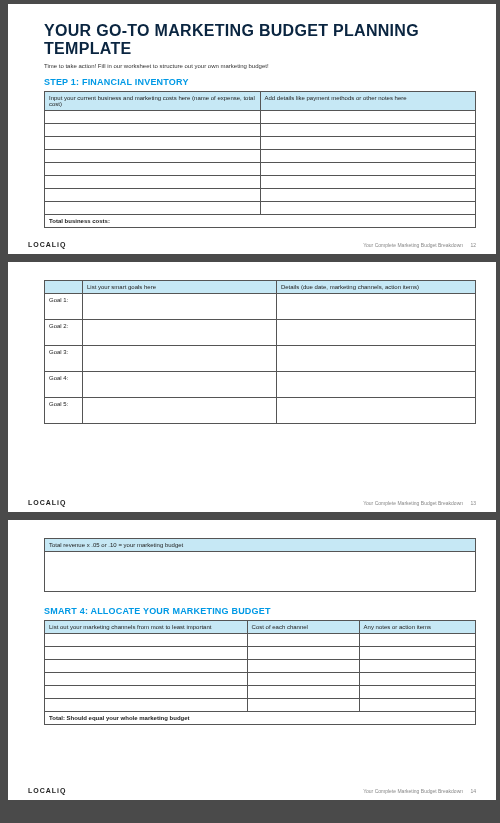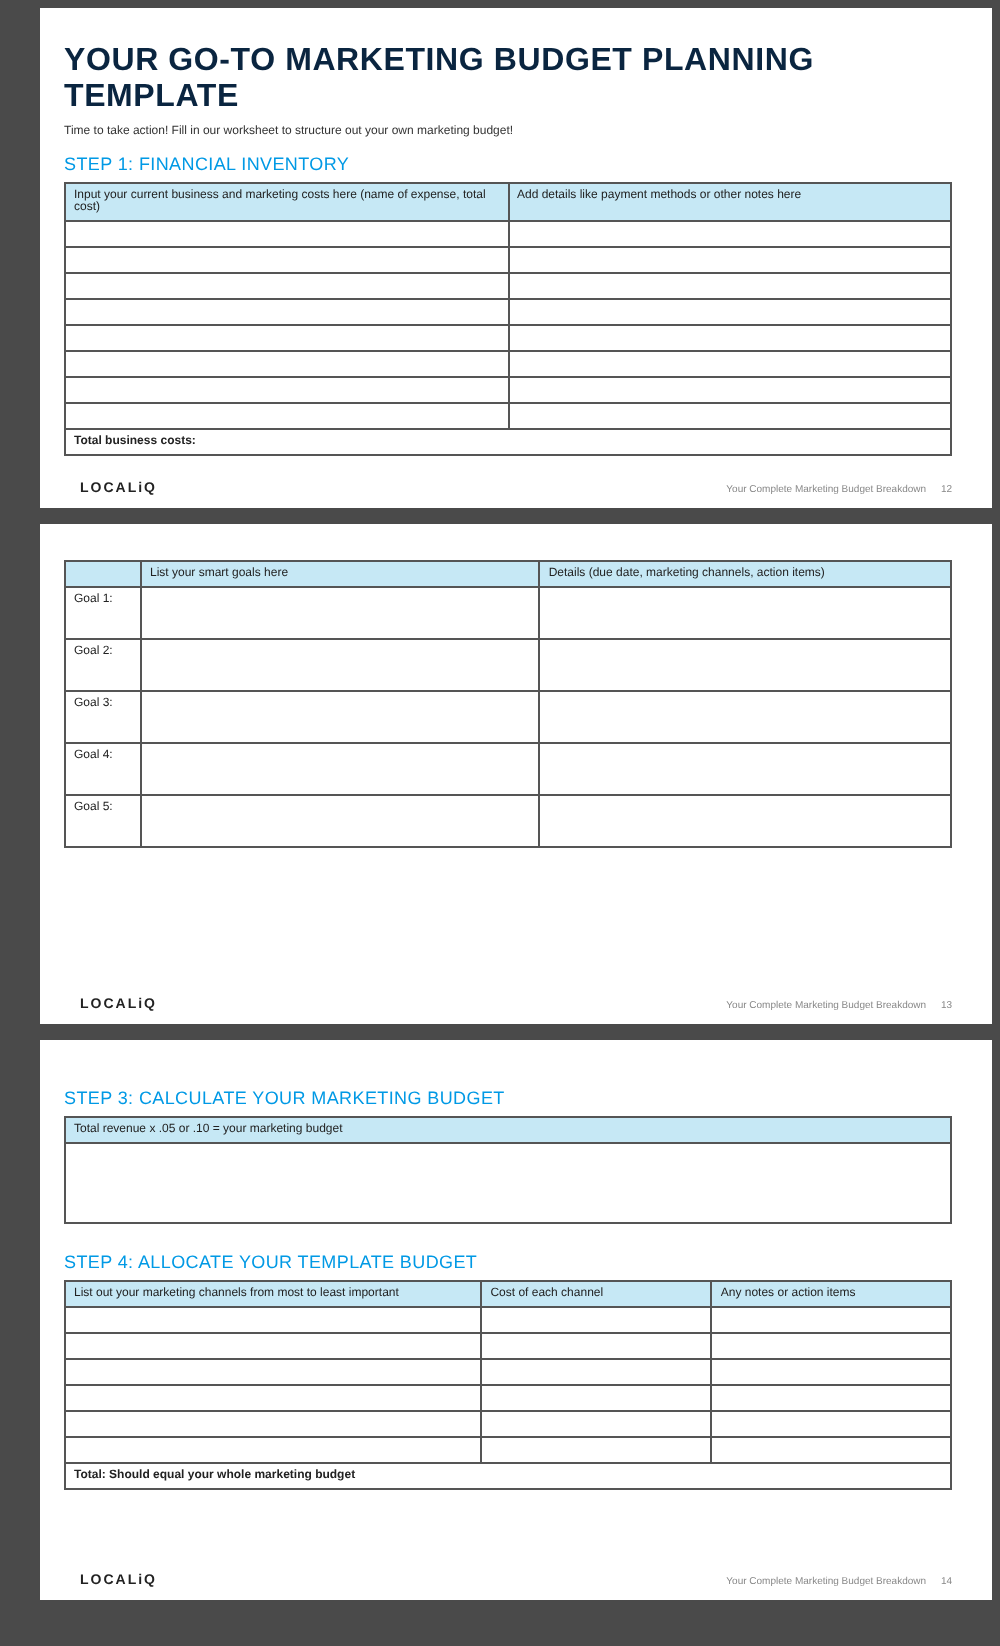"YOUR GO-TO MARKETING BUDGET PLANNING" .page { margin: 0 0 8px 16px -> 0 0 8px 4px; padding: 18px 20px 10px 12px -> 18px 20px 10px 36px }
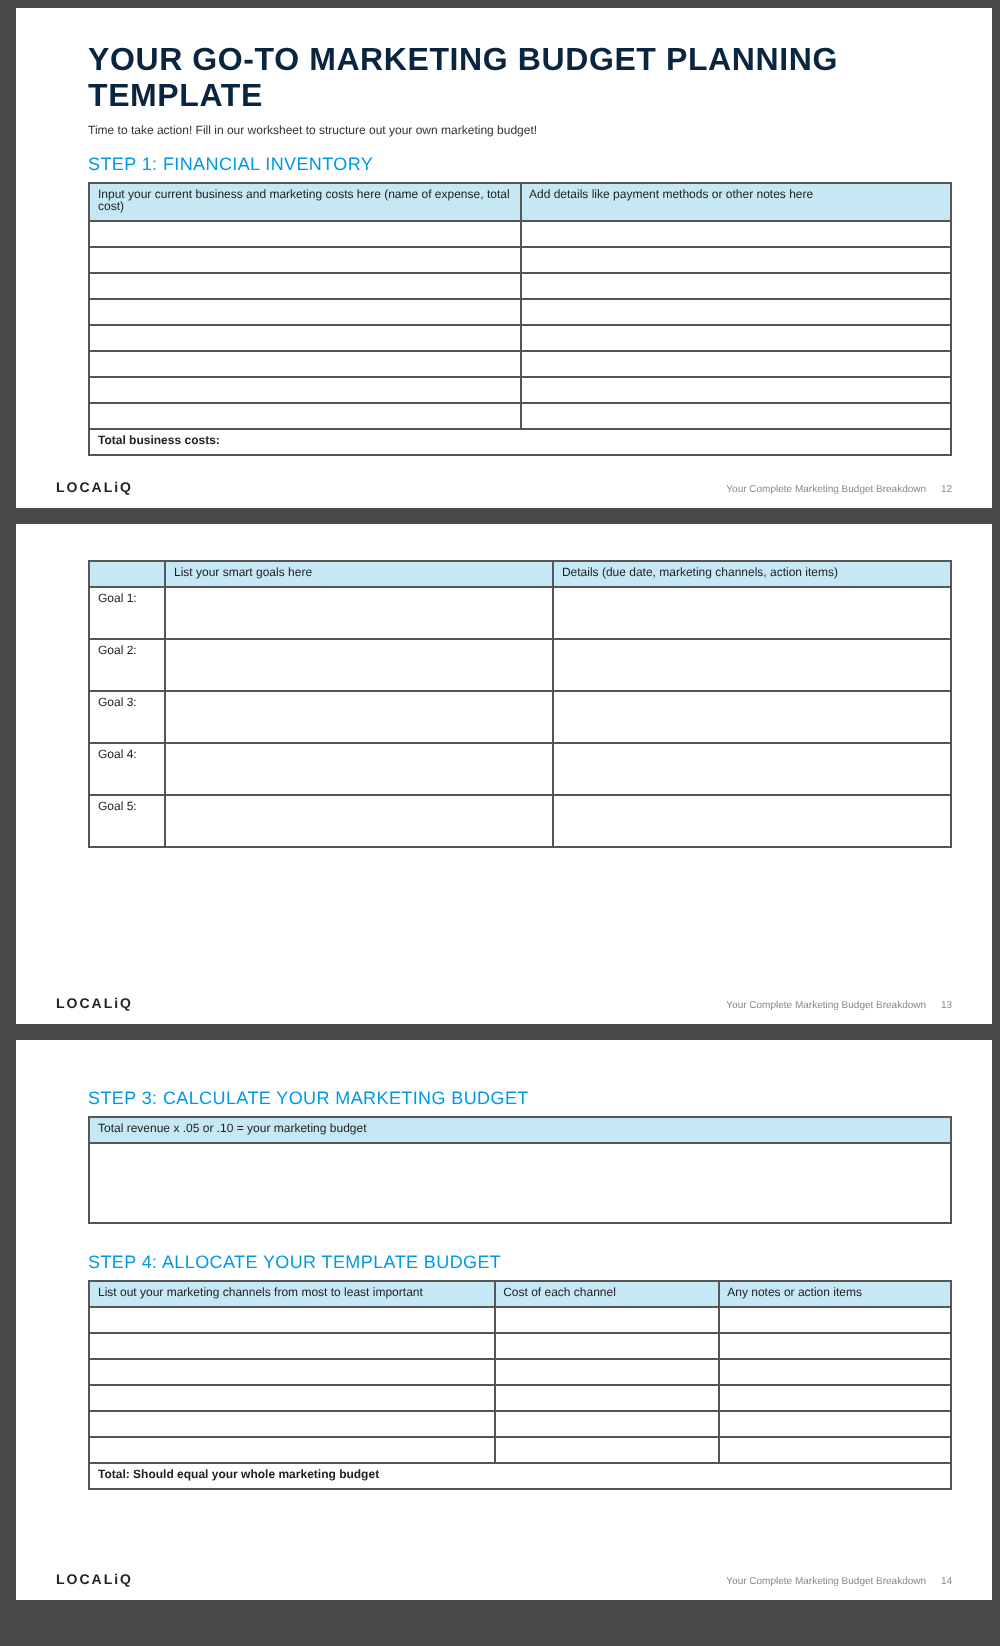"STEP 1: FINANCIAL INVENTORY" .step-heading { font-weight: 400 -> 700 }
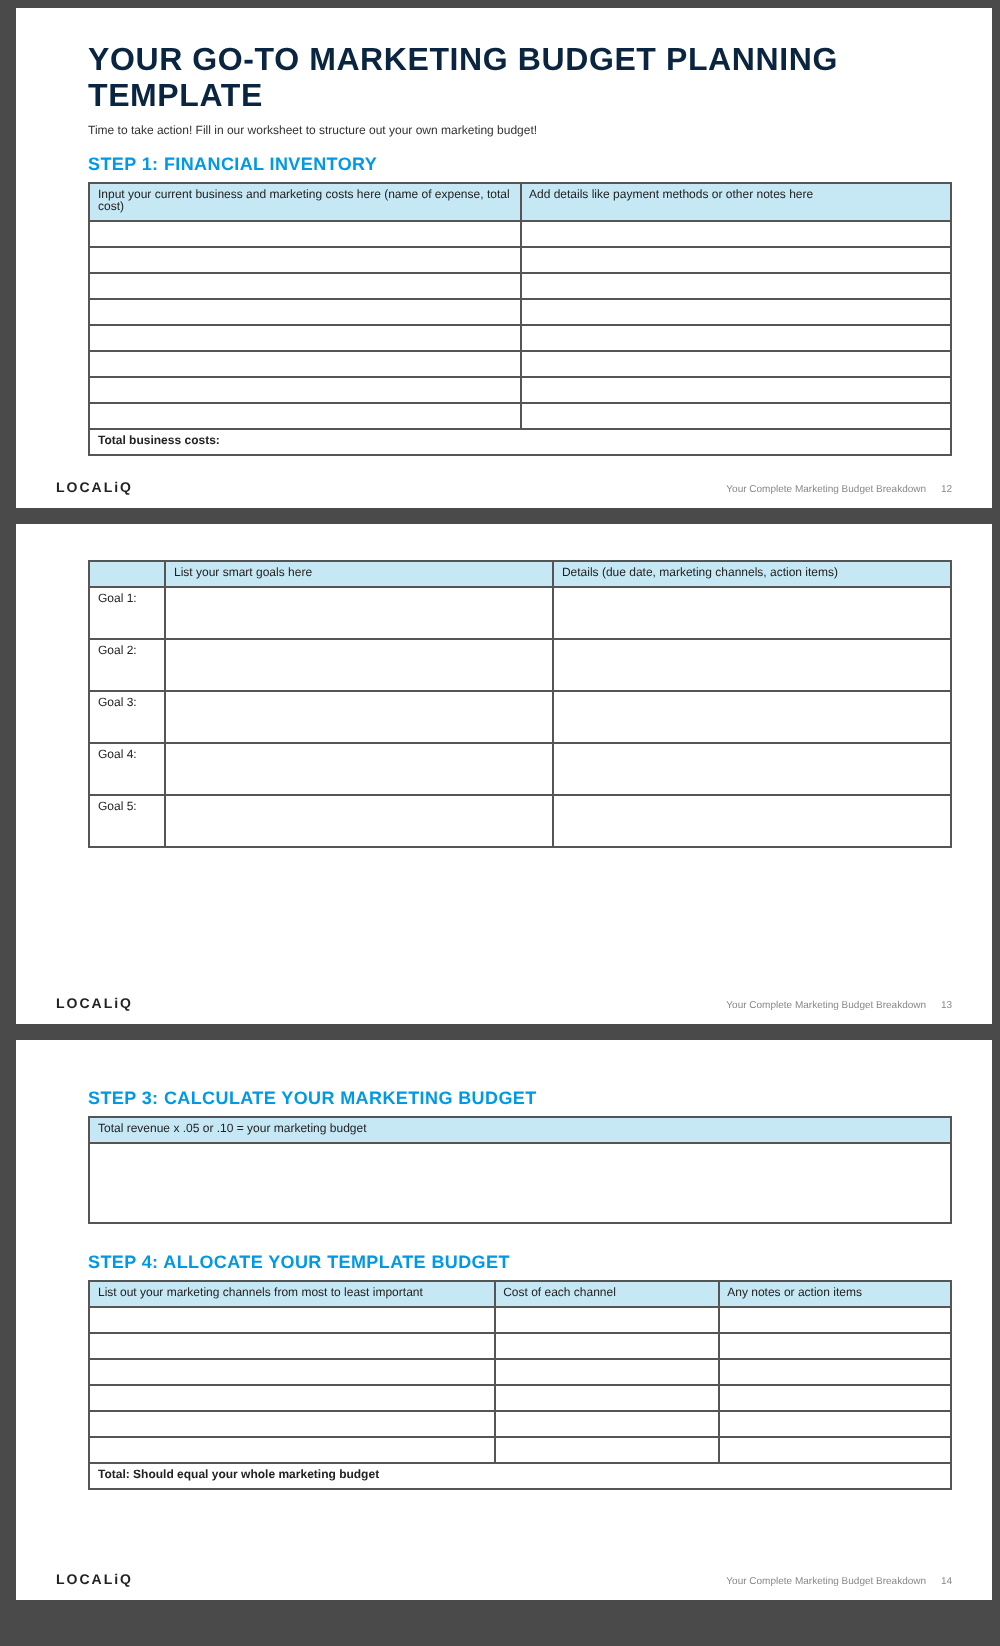"STEP 3: CALCULATE YOUR MARKETING" div.step-heading { html: <div>STEP 3: CALCULATE YOUR MARKETING BUDGET</div> -> none }
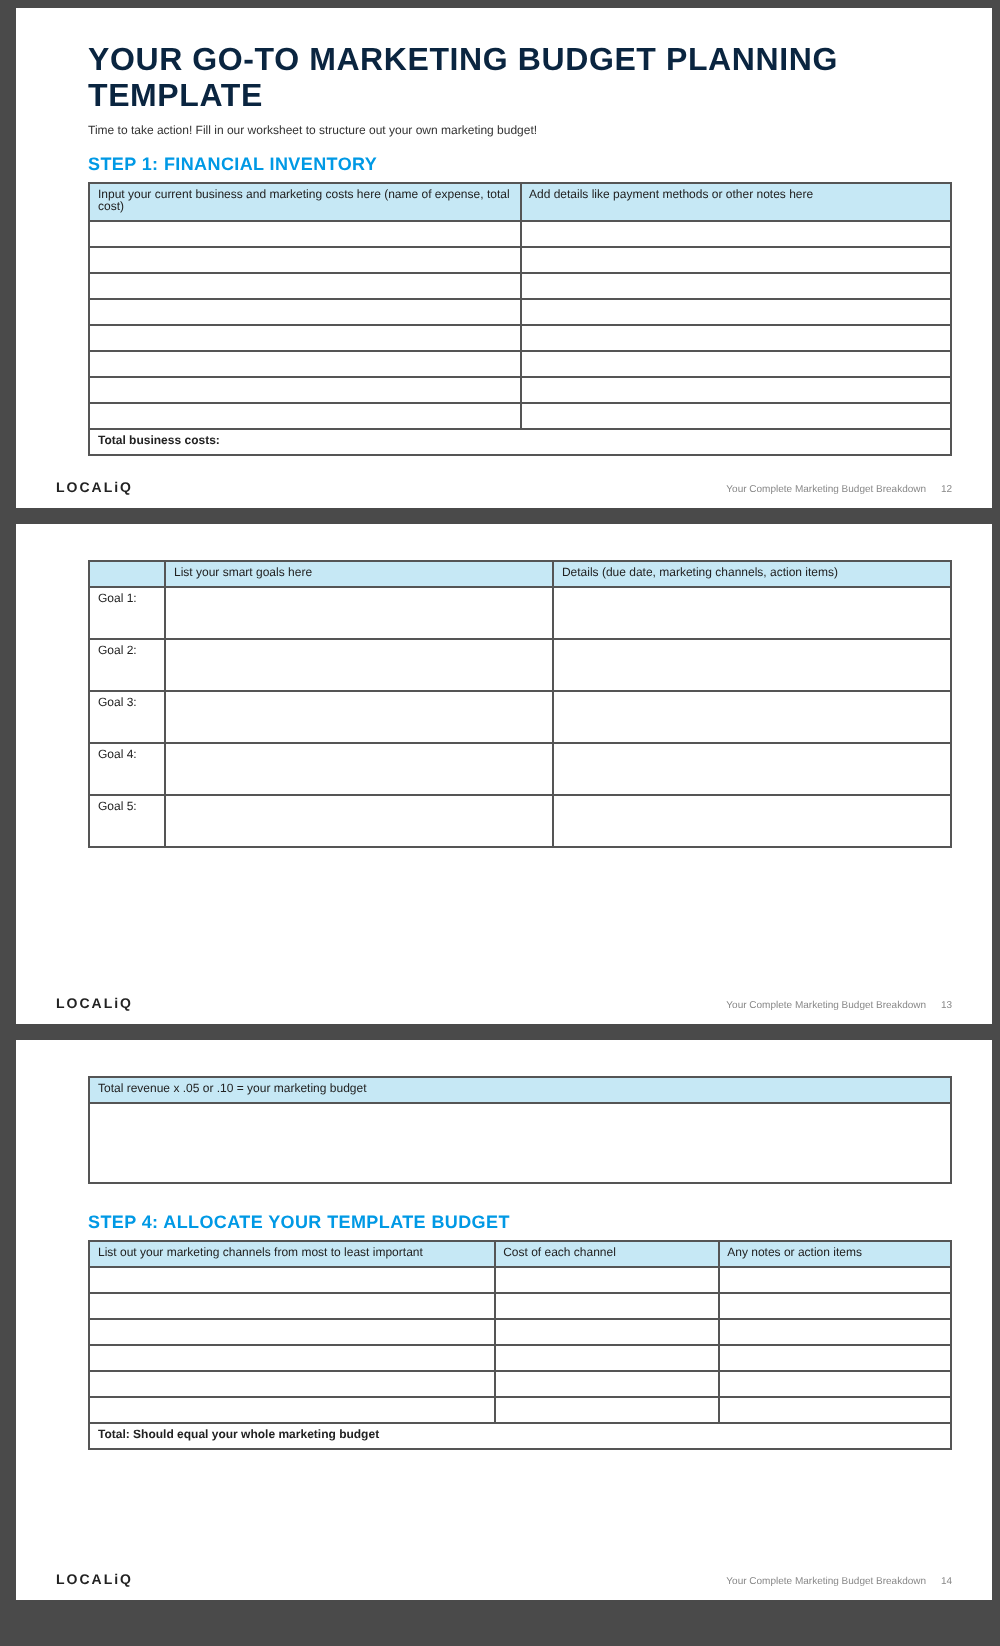"STEP 4: ALLOCATE YOUR TEMPLATE" div.step-heading { text: STEP 4: ALLOCATE YOUR TEMPLATE -> SMART 4: ALLOCATE YOUR MARKETING }
